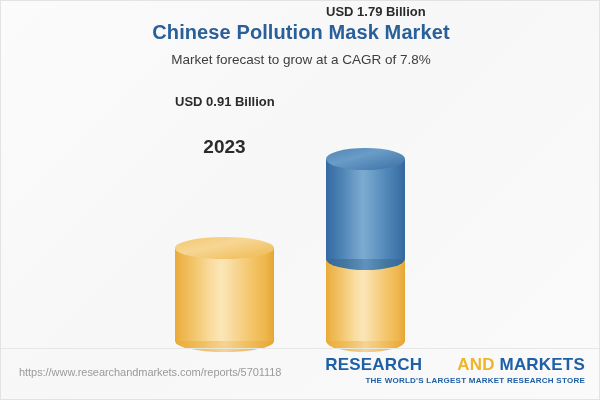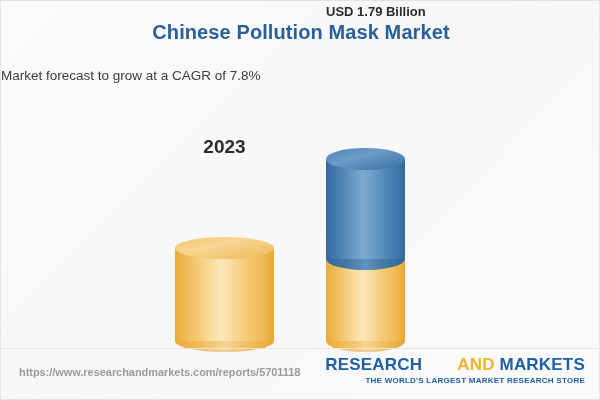"Market forecast to grow at" #chart-subtitle { margin-top: 16px -> none; text-align: none -> center }
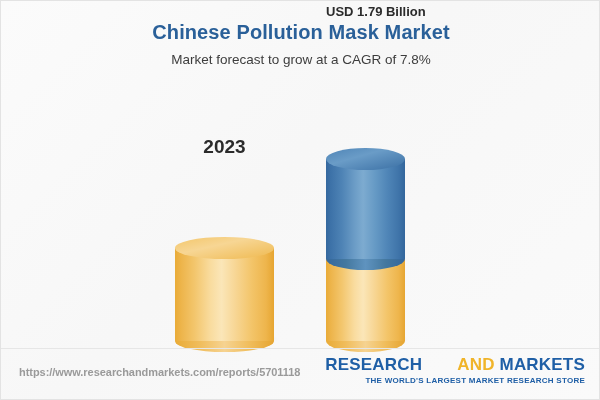"USD 0.91 Billion" div.bar-value-label { html: none -> <div>USD 0.91 Billion</div> }
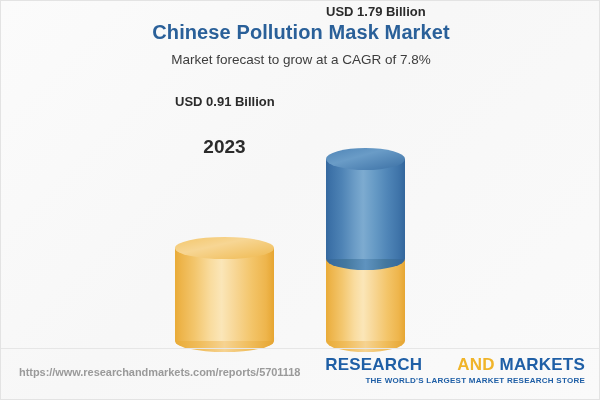"https://www.researchandmarkets.com/repor" #source-url { font-weight: bold -> none }
